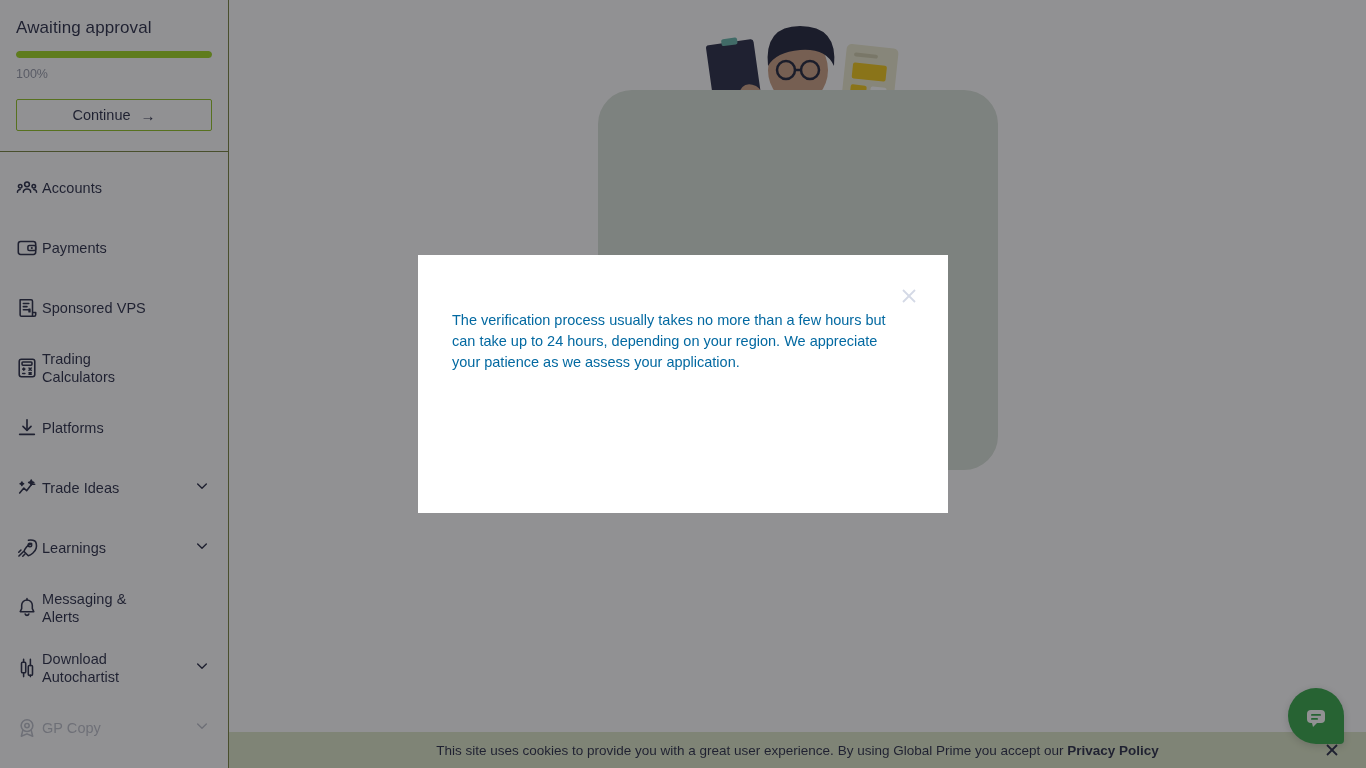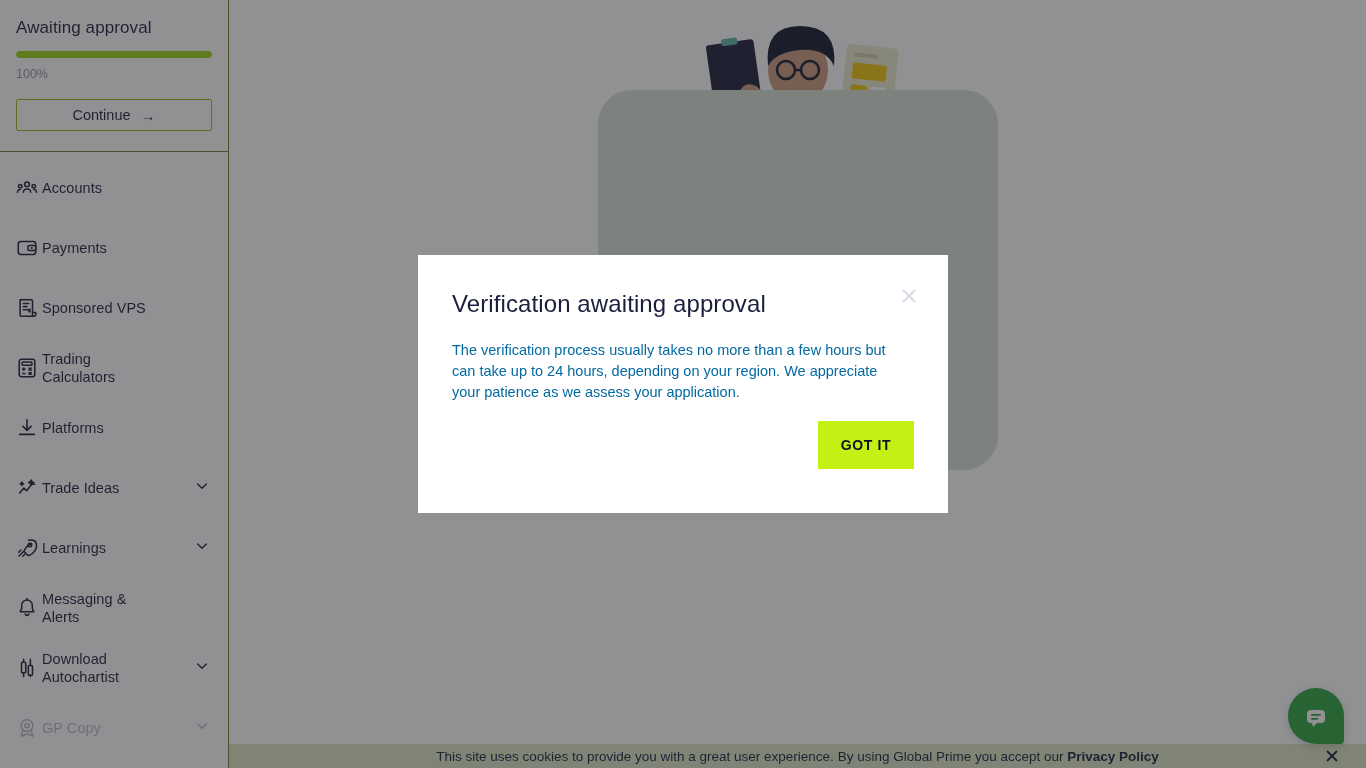"Verification awaiting approval" div { html: <div>Verification awaiting approval</div> -> none }
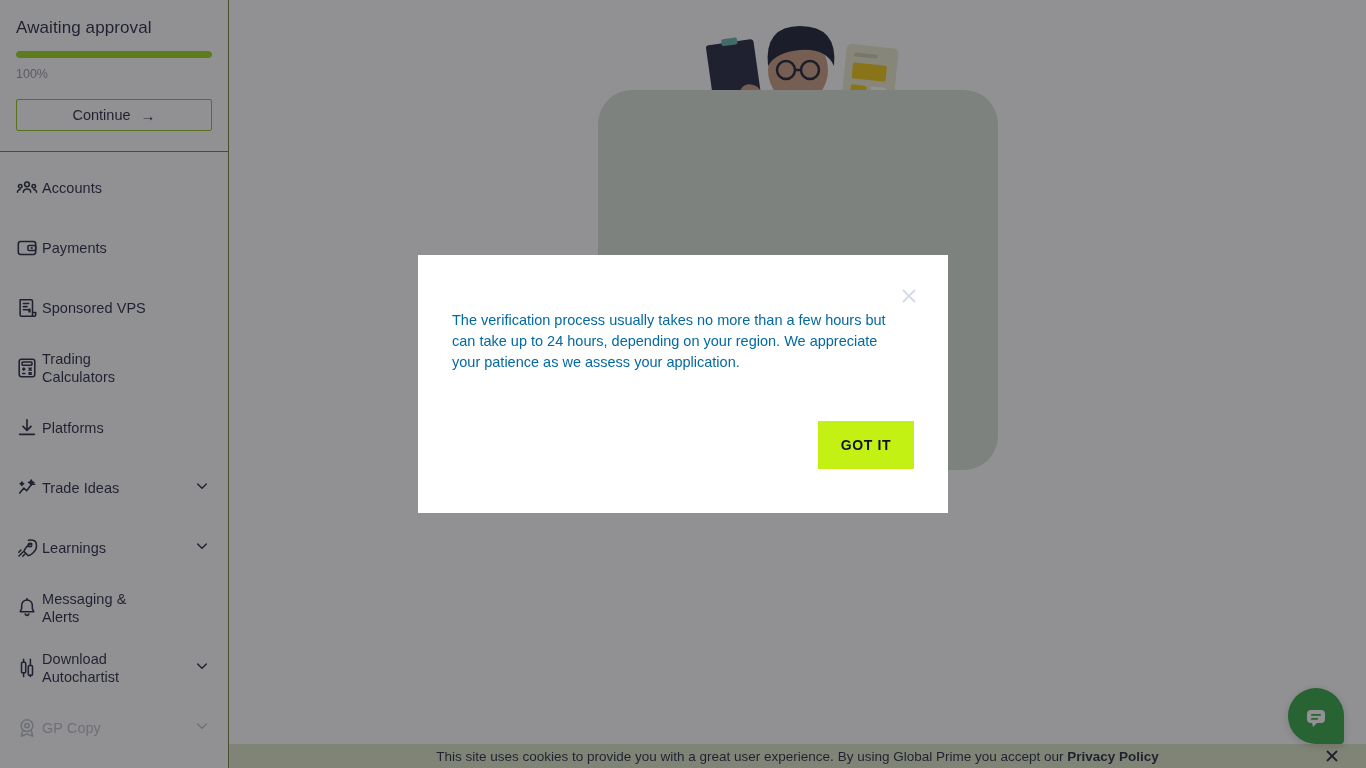"GOT IT" div { html: <div> <button>GOT IT</button> </div> -> none }
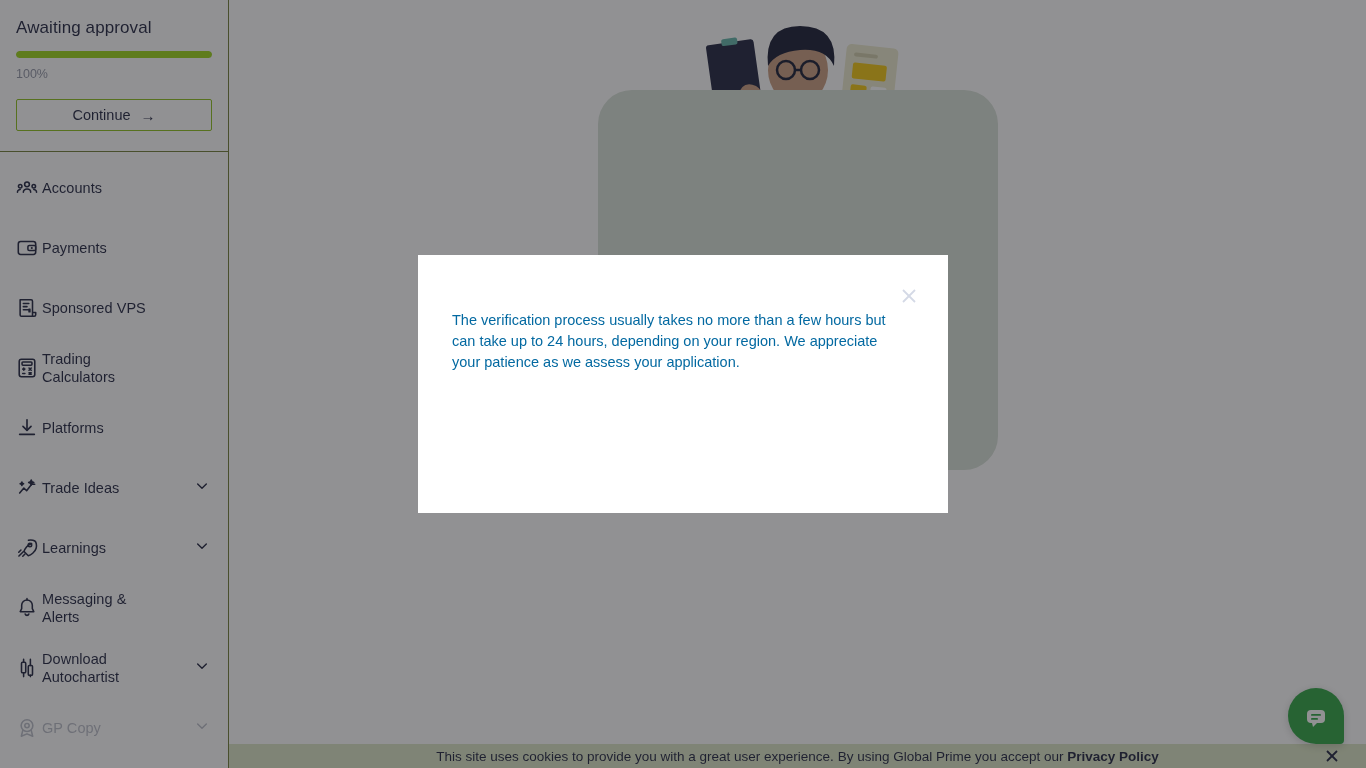"This site uses cookies to" #cookie-banner { height: 24px -> 36px }
